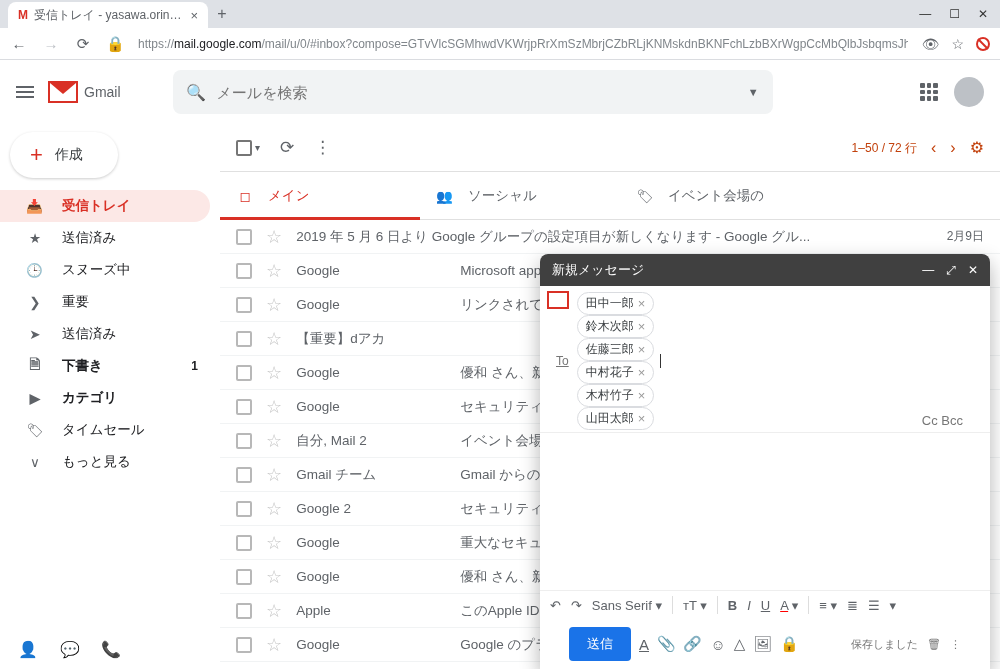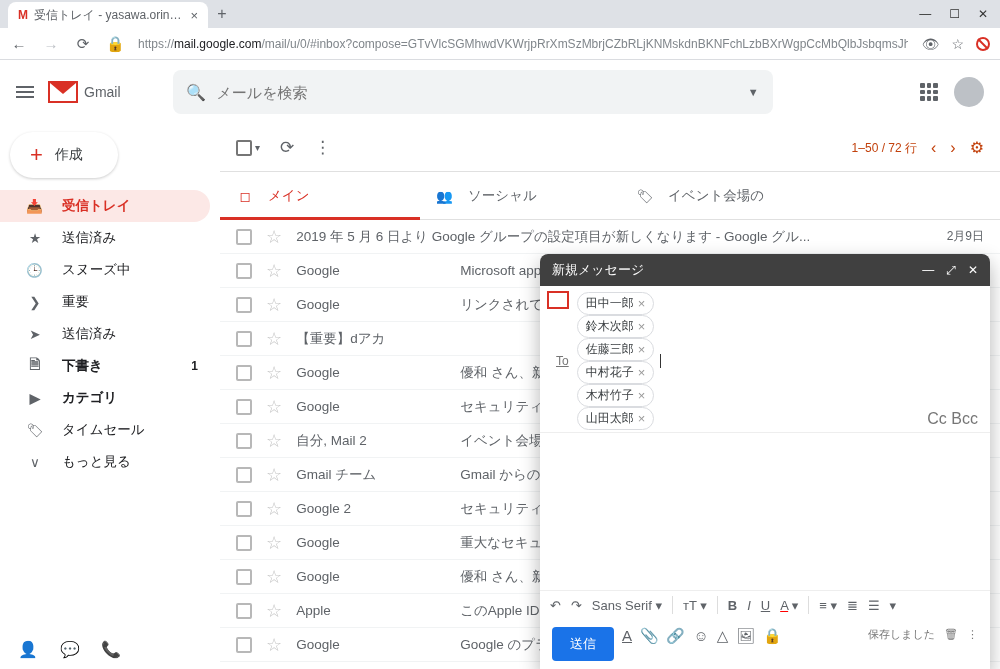"Cc Bcc" .ccbcc { font-size: 16px -> 13px; right: 12px -> 27px }
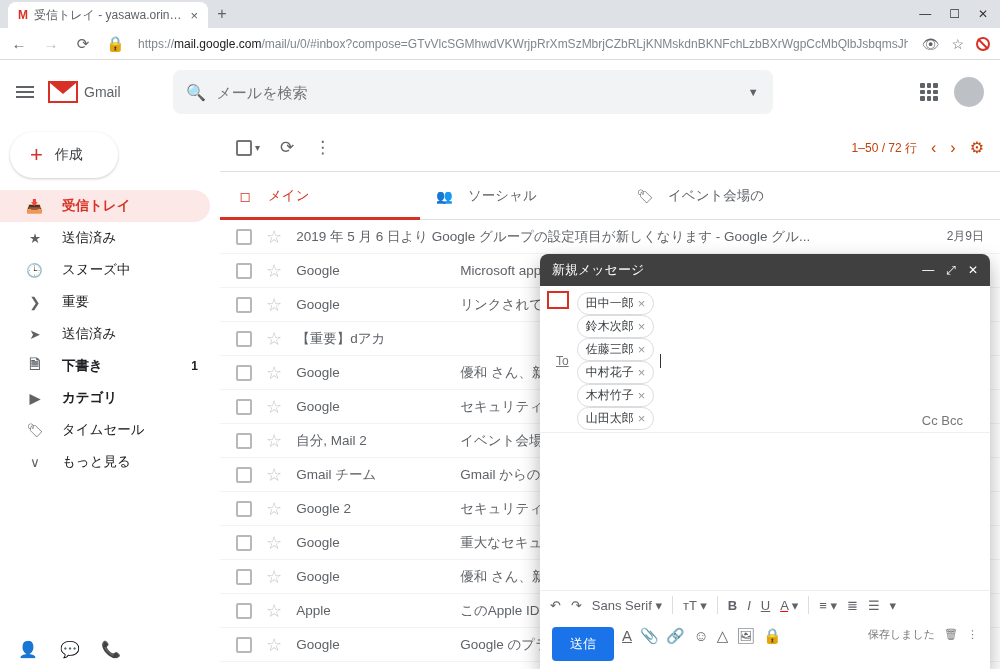"送信" .cw-send { align-items: none -> center; padding: 8px 12px -> 8px 29px }
